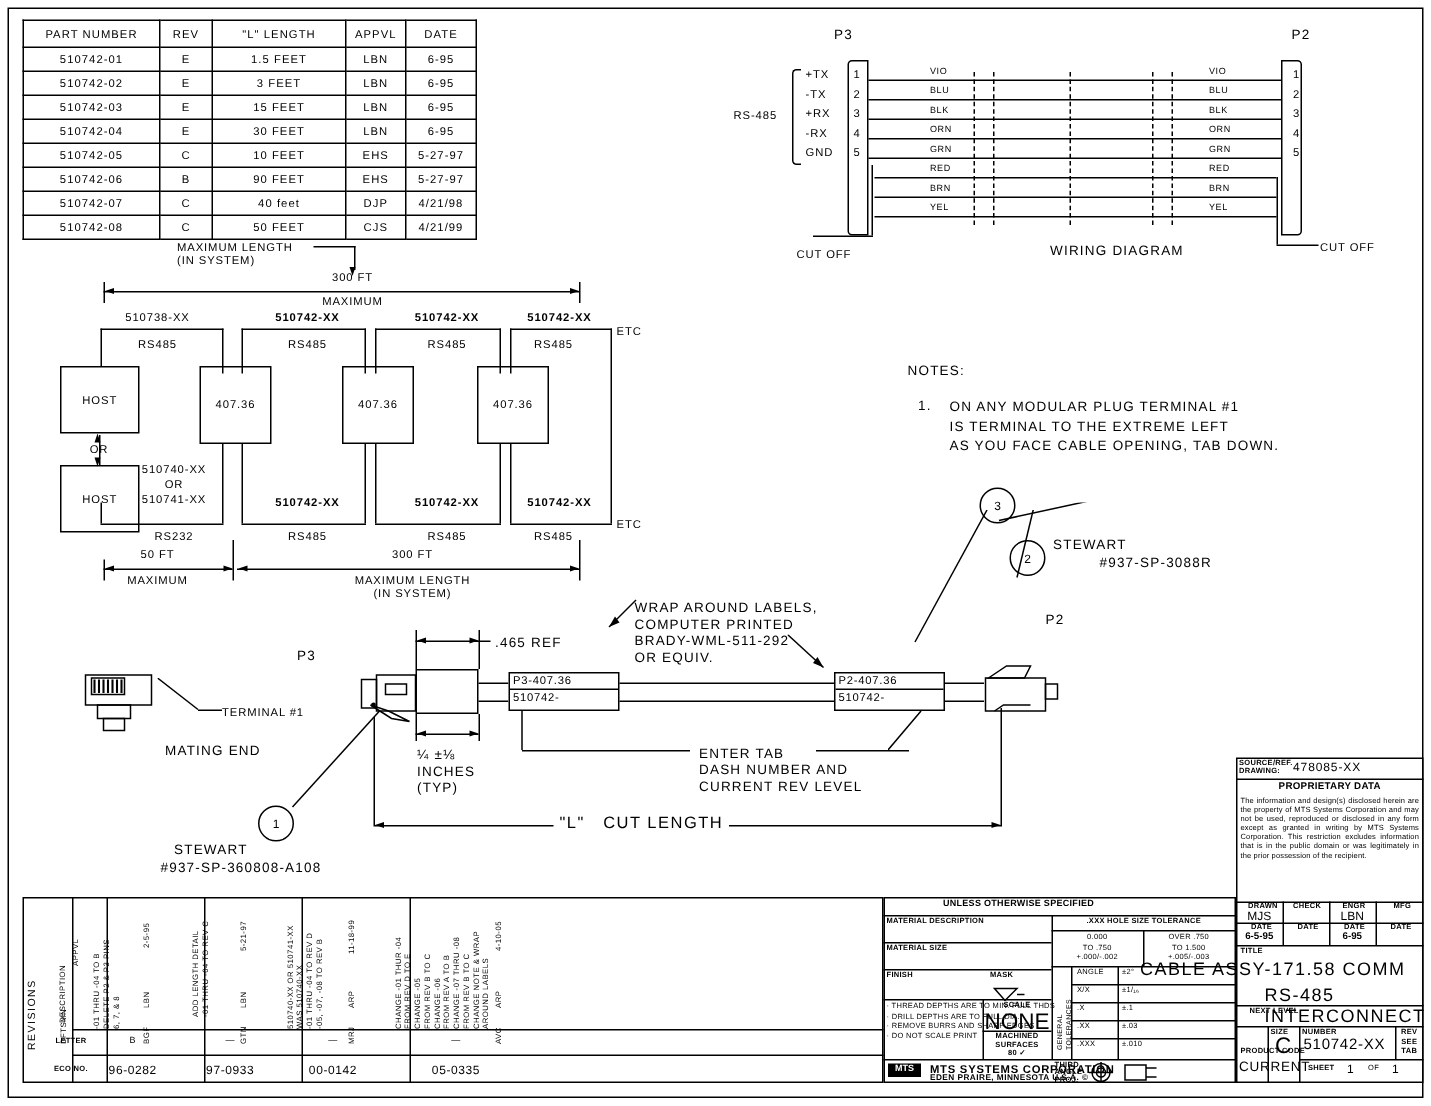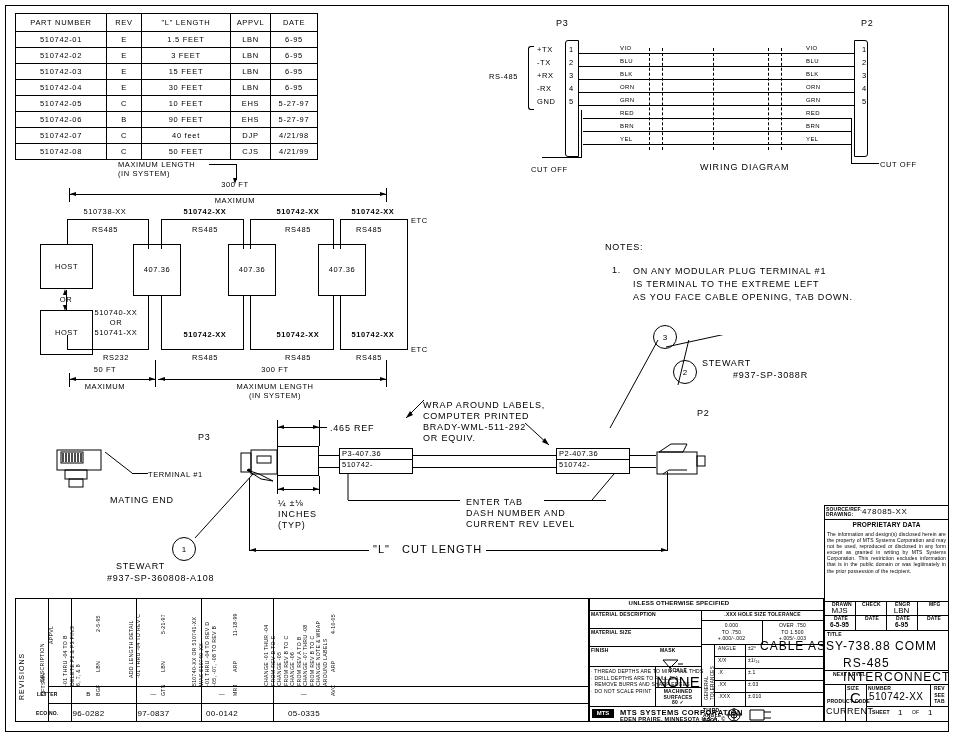"CABLE ASSY-738.88 COMM" div.abs { text: ASSY-738.88 -> ASSY-171.58 }
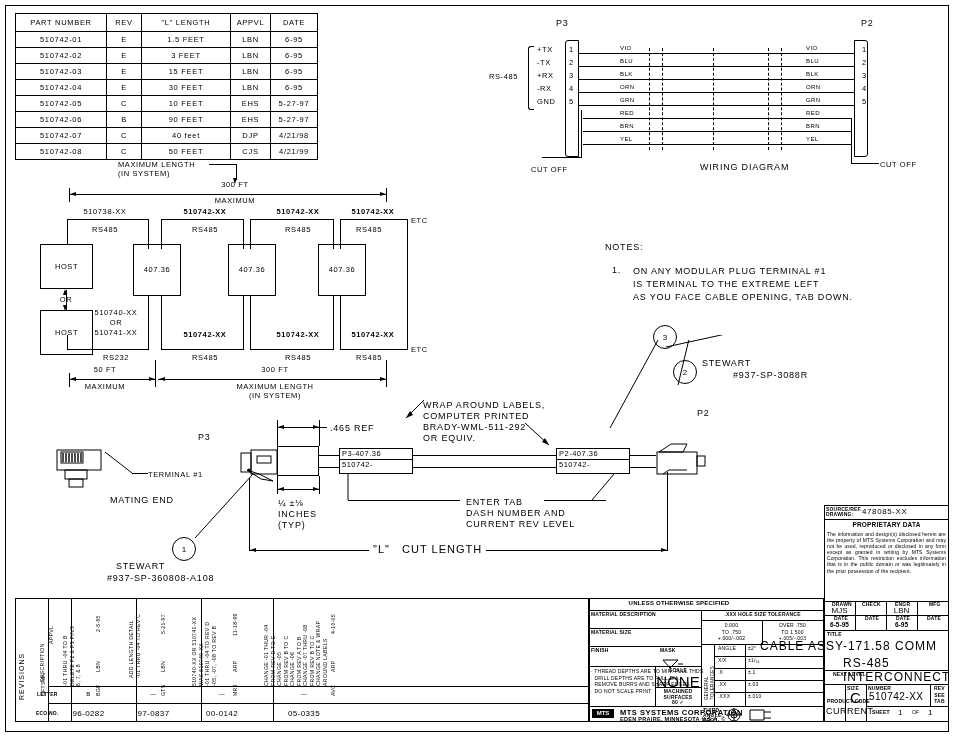"97-0837" div.abs { text: 97-0837 -> 97-0933 }
